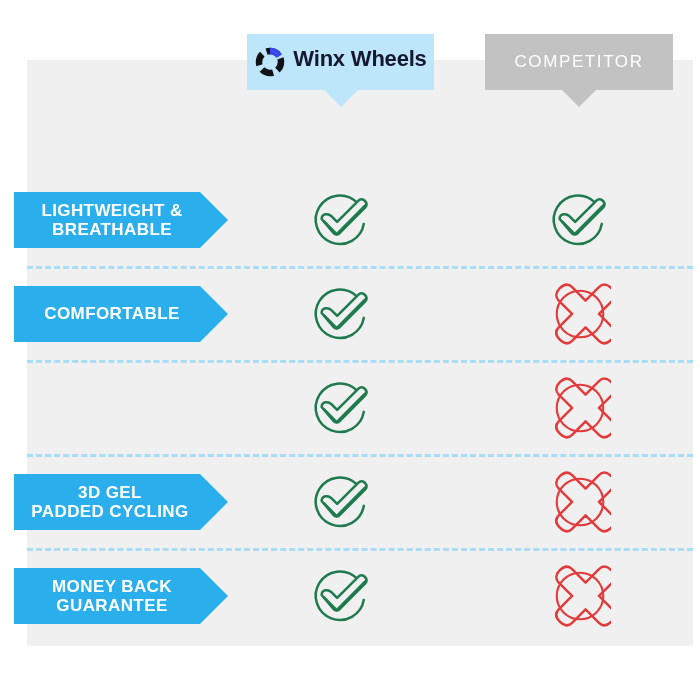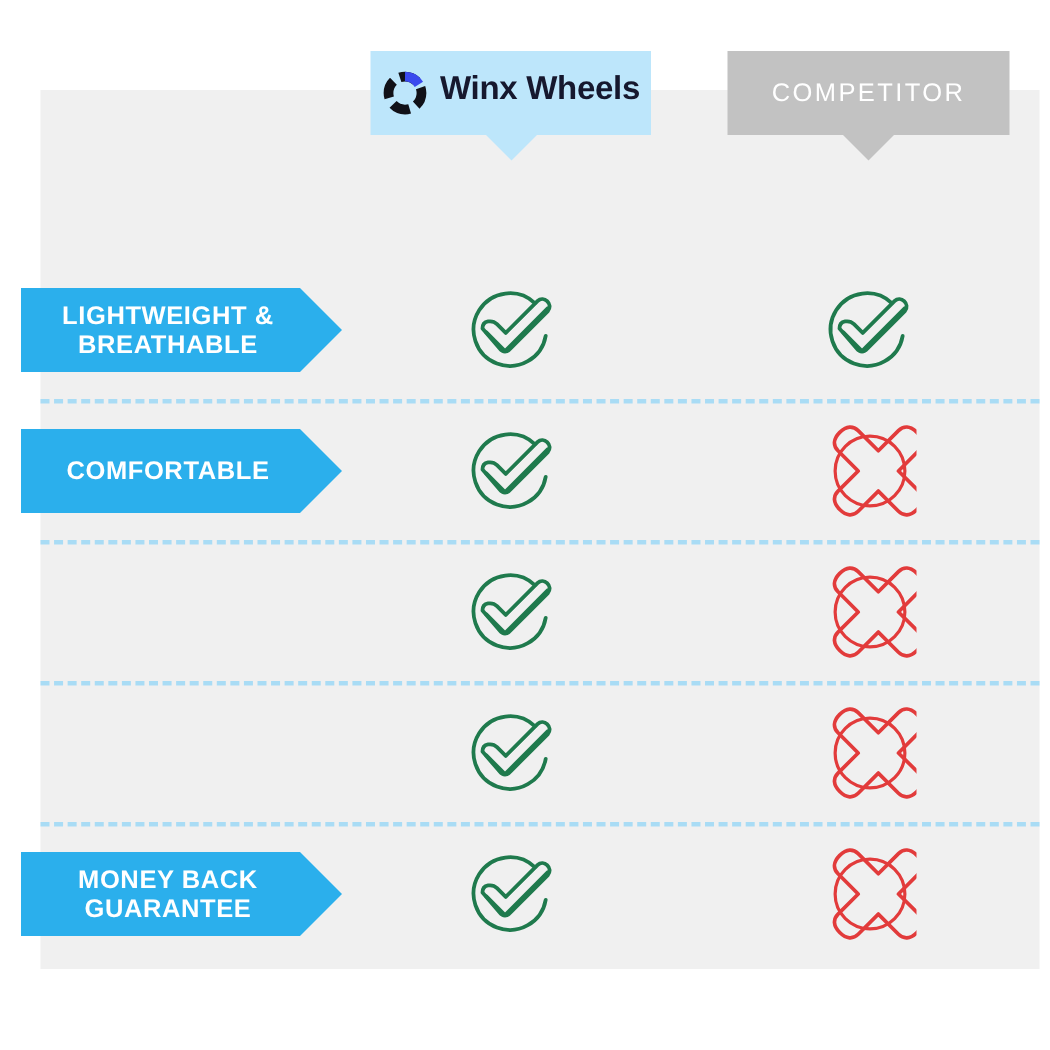"3D GEL" div.tag { html: none -> <div> <div></div> <div></div> <div>3D GEL PADDED CYCLING</div> </div> }
